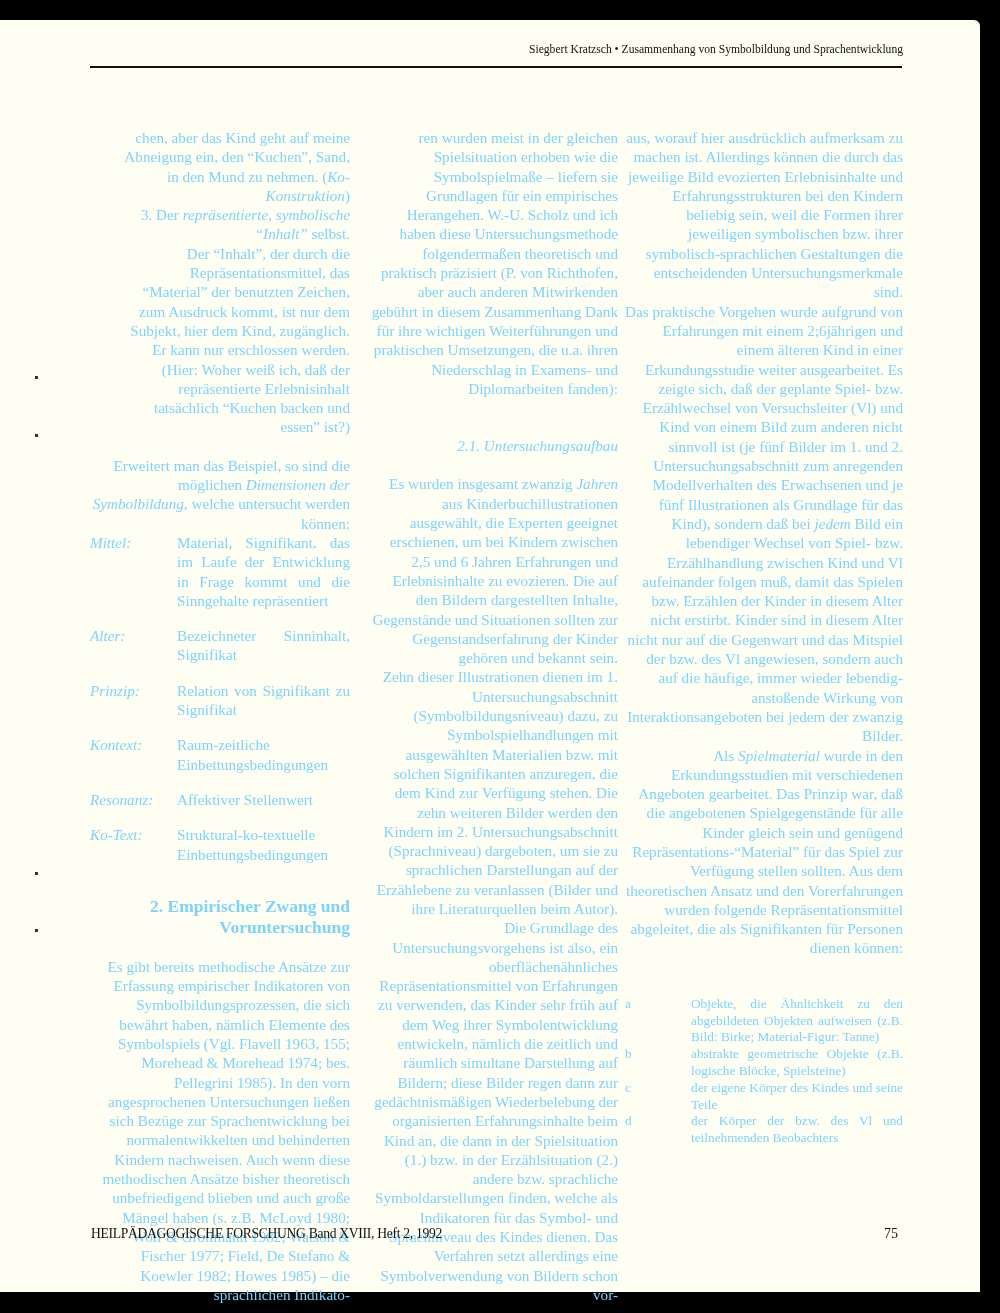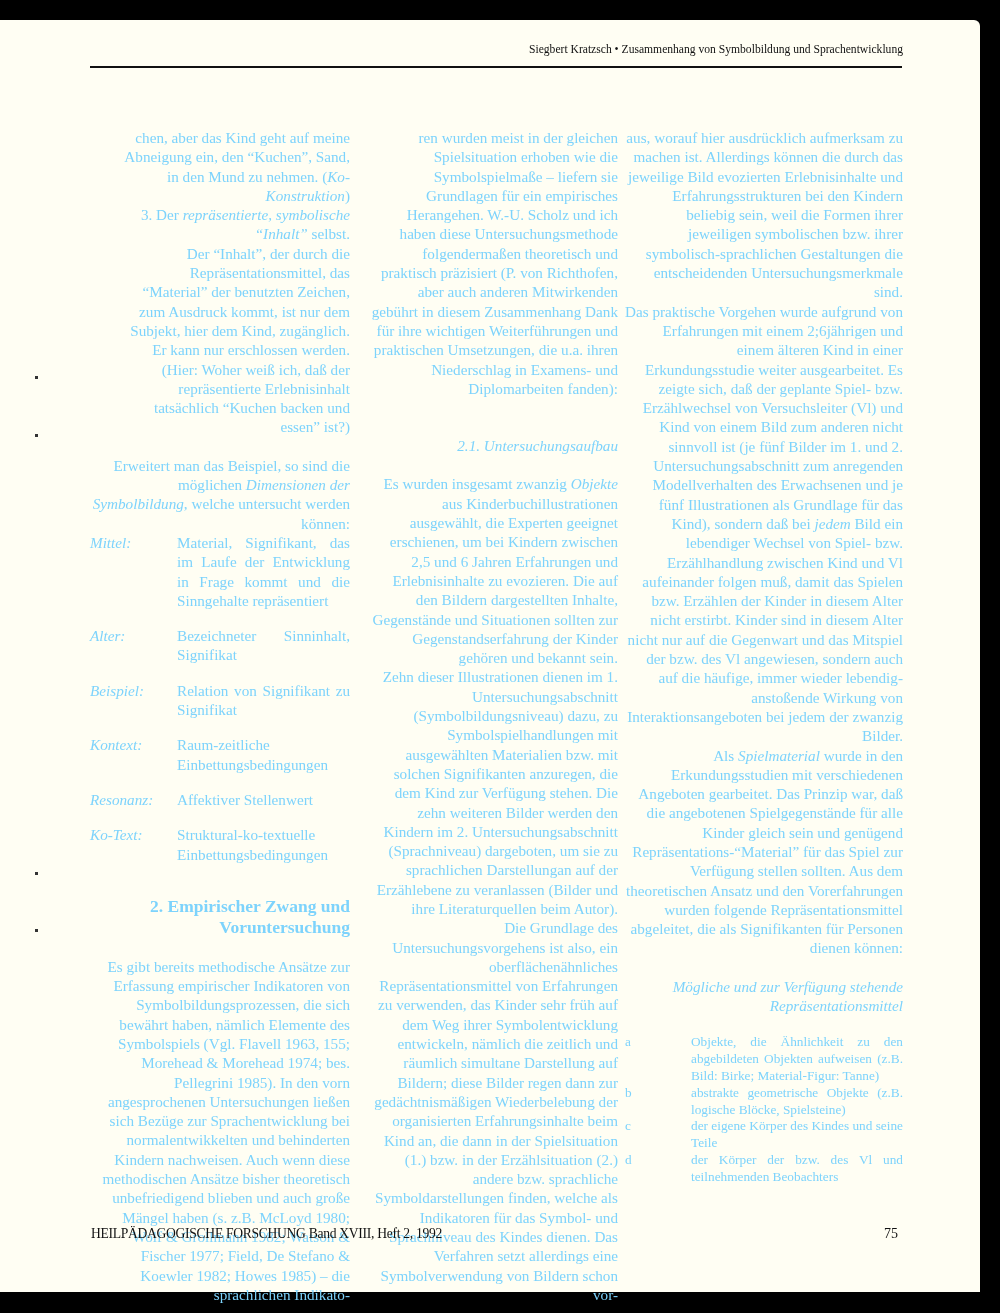"Objekte" i { text: Objekte -> Jahren }
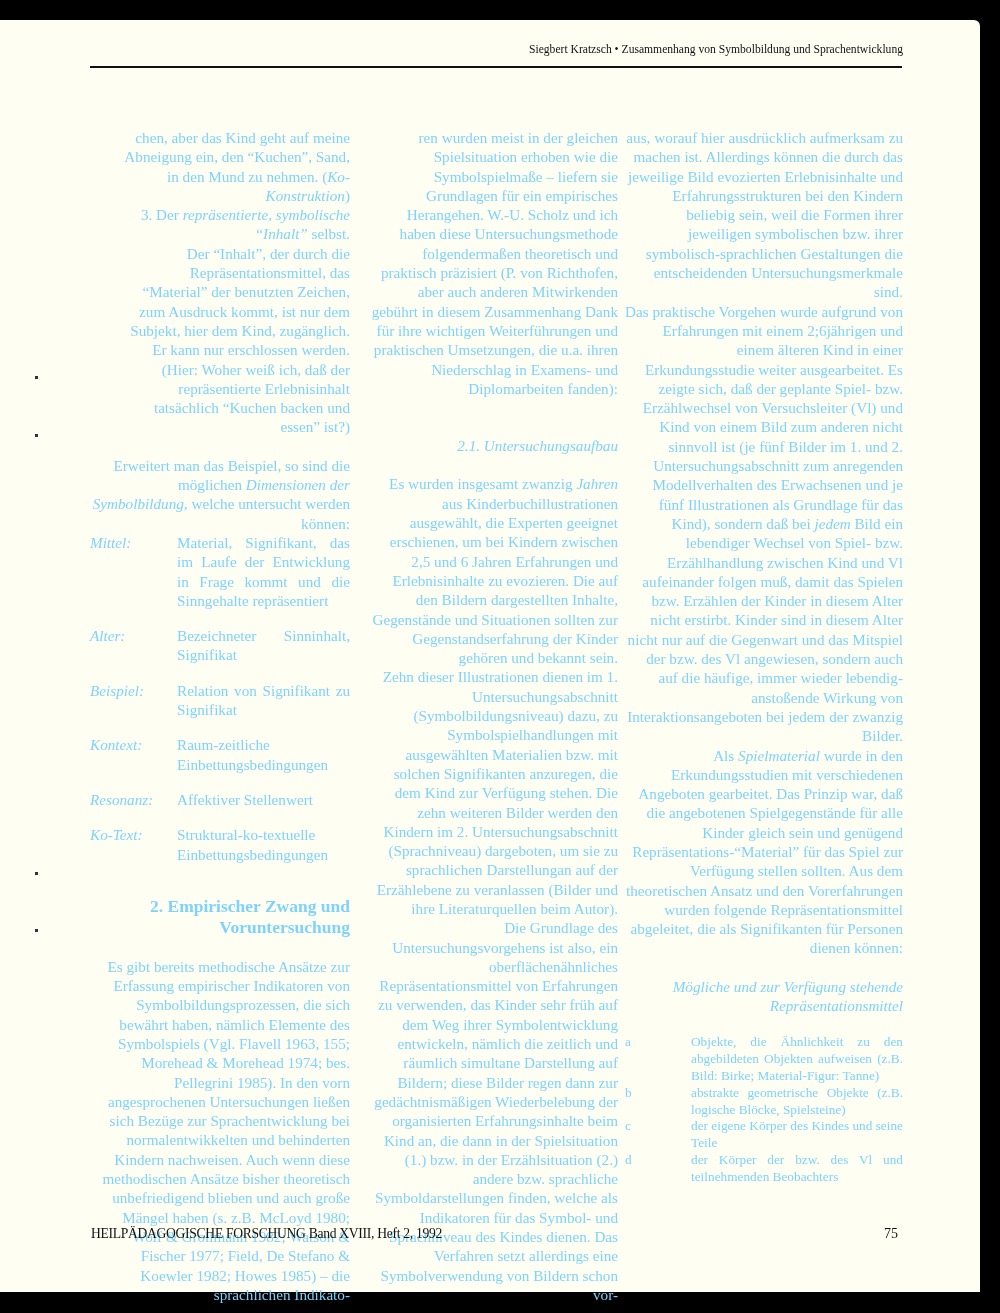"Beispiel:" div.lbl { text: Beispiel -> Prinzip }
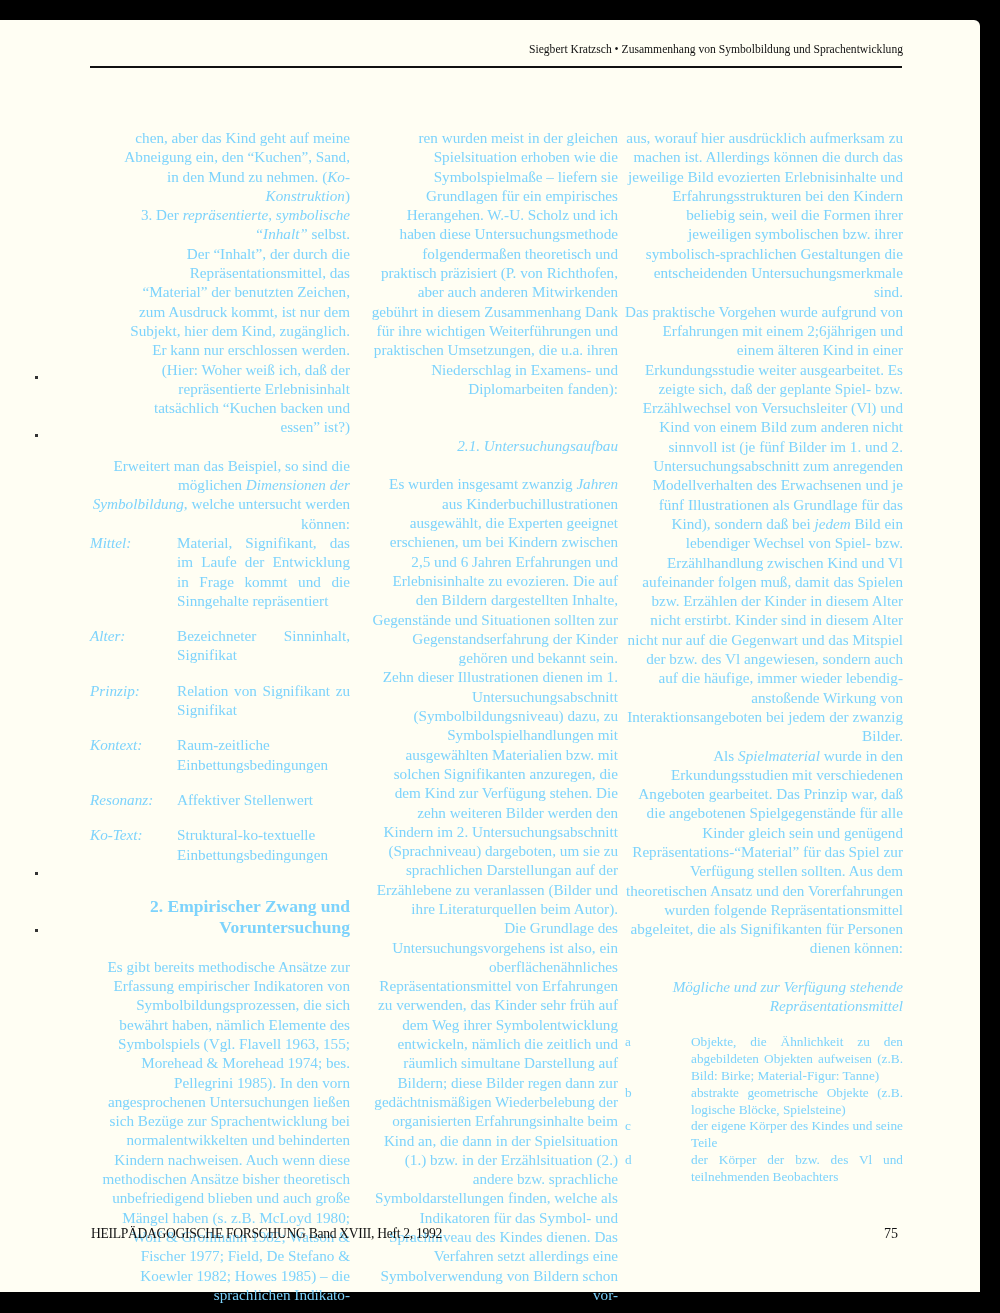"Mögliche und zur Verfügung stehende" p.subh { html: <p>Mögliche und zur Verfügung stehende Repräsentationsmittel</p> -> none }
